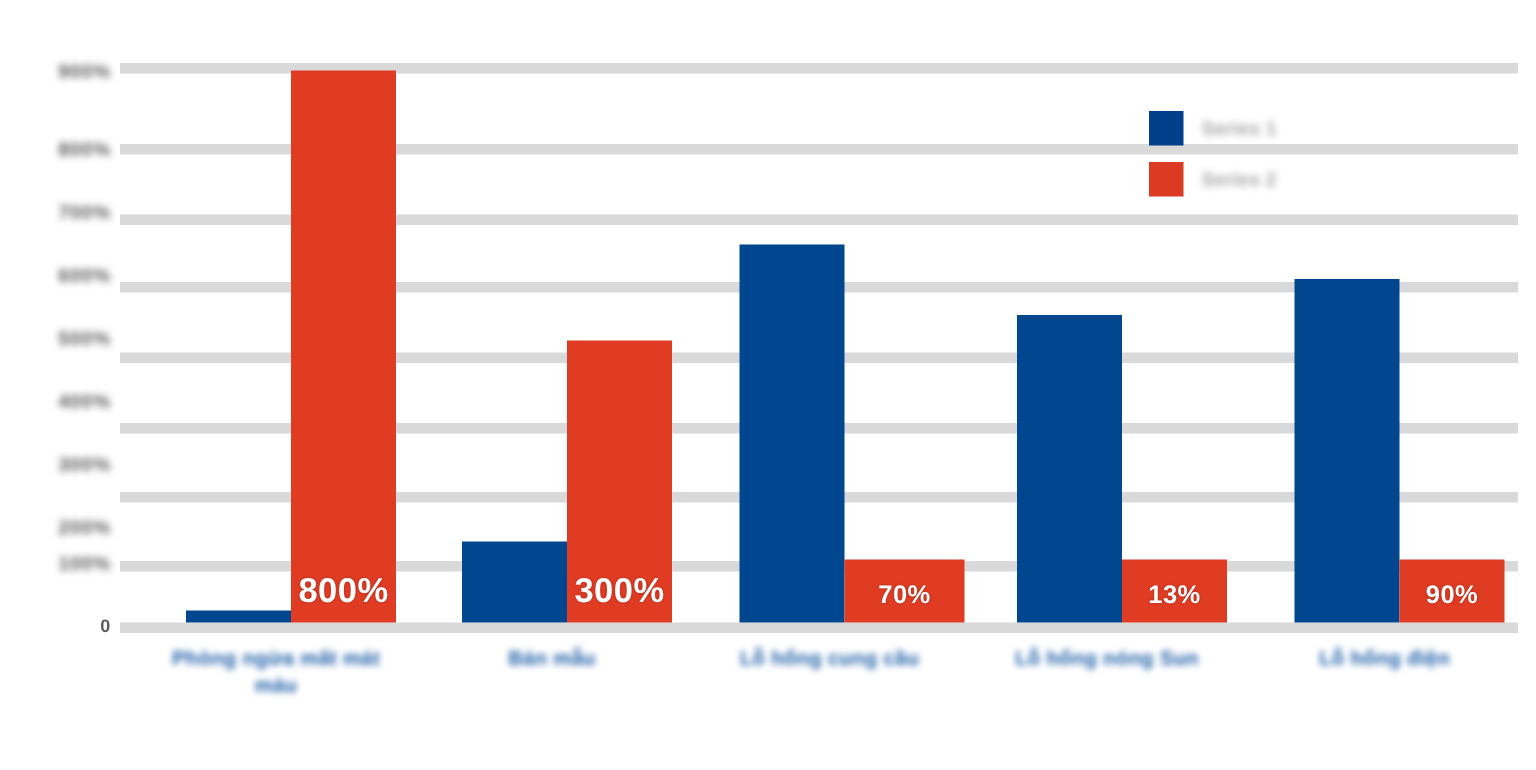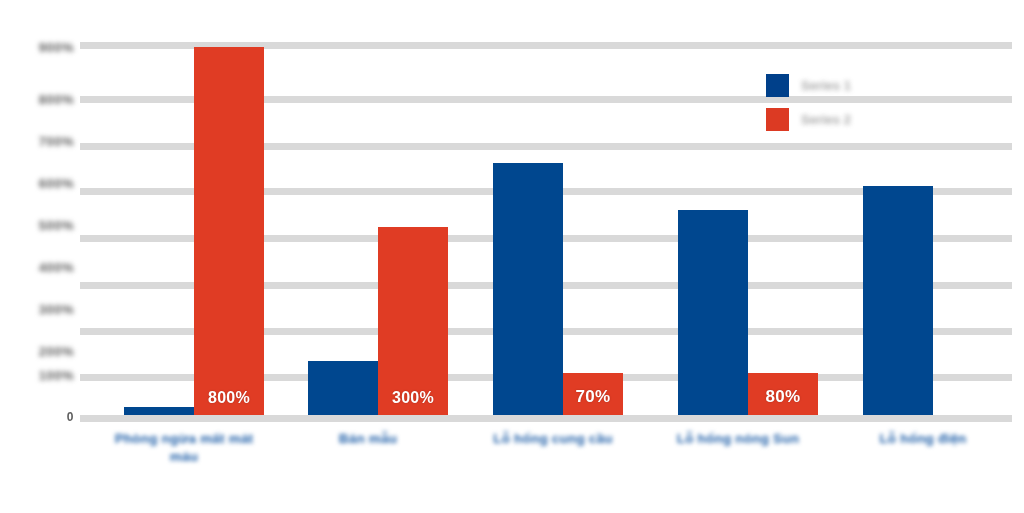"800%" .bar-label { font-size: 16px -> 23px }
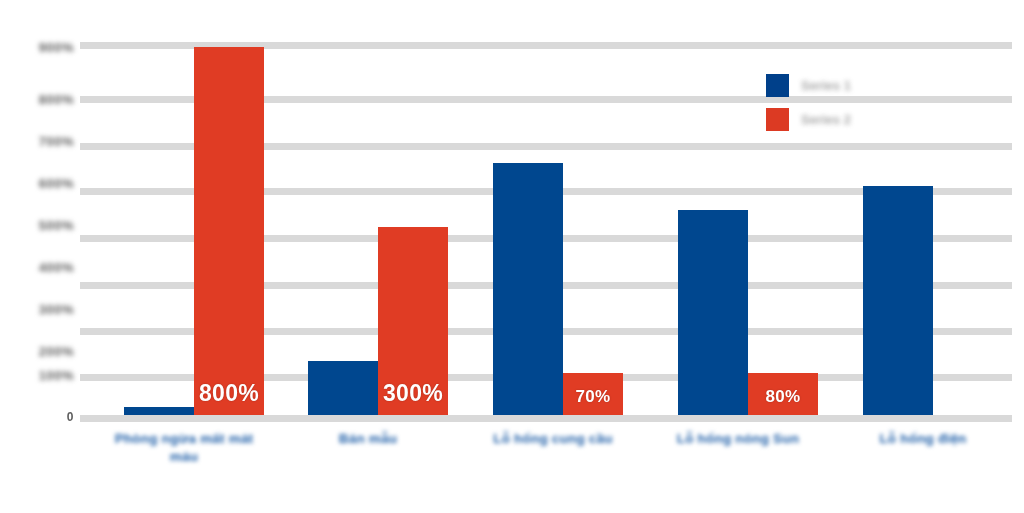"70%" div.bar { width: 60px -> 80px }
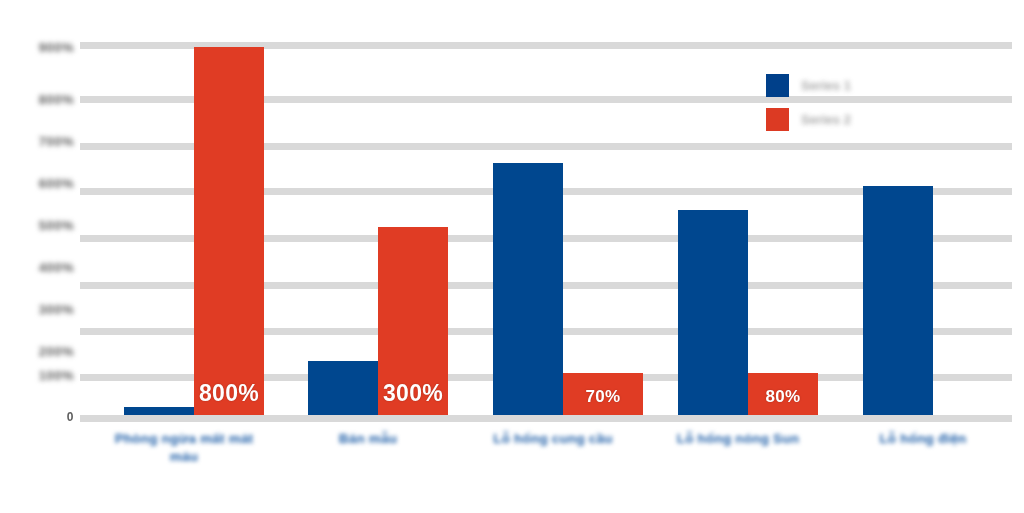"80%" div.bar-label { text: 80% -> 13% }
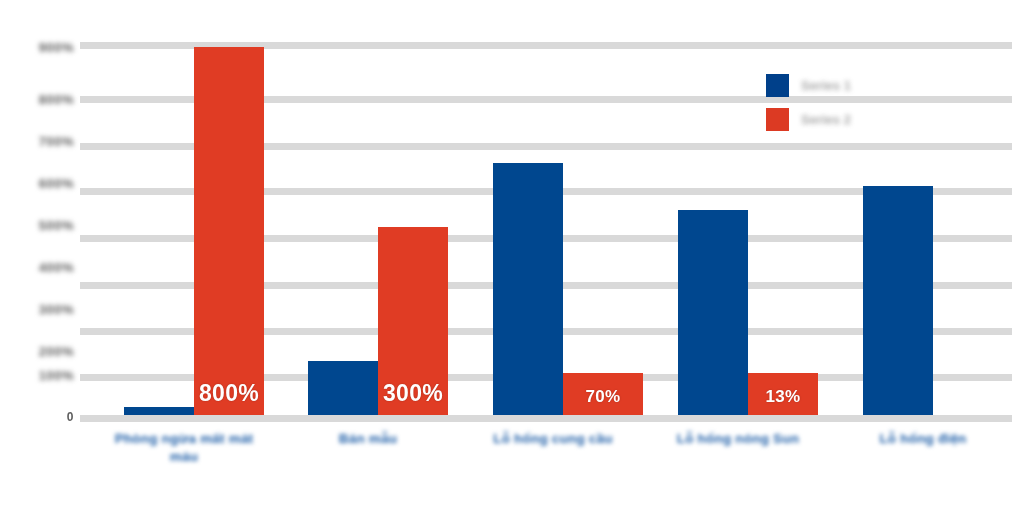"90%" div.bar { html: none -> <div> <div>90%</div> </div> }
